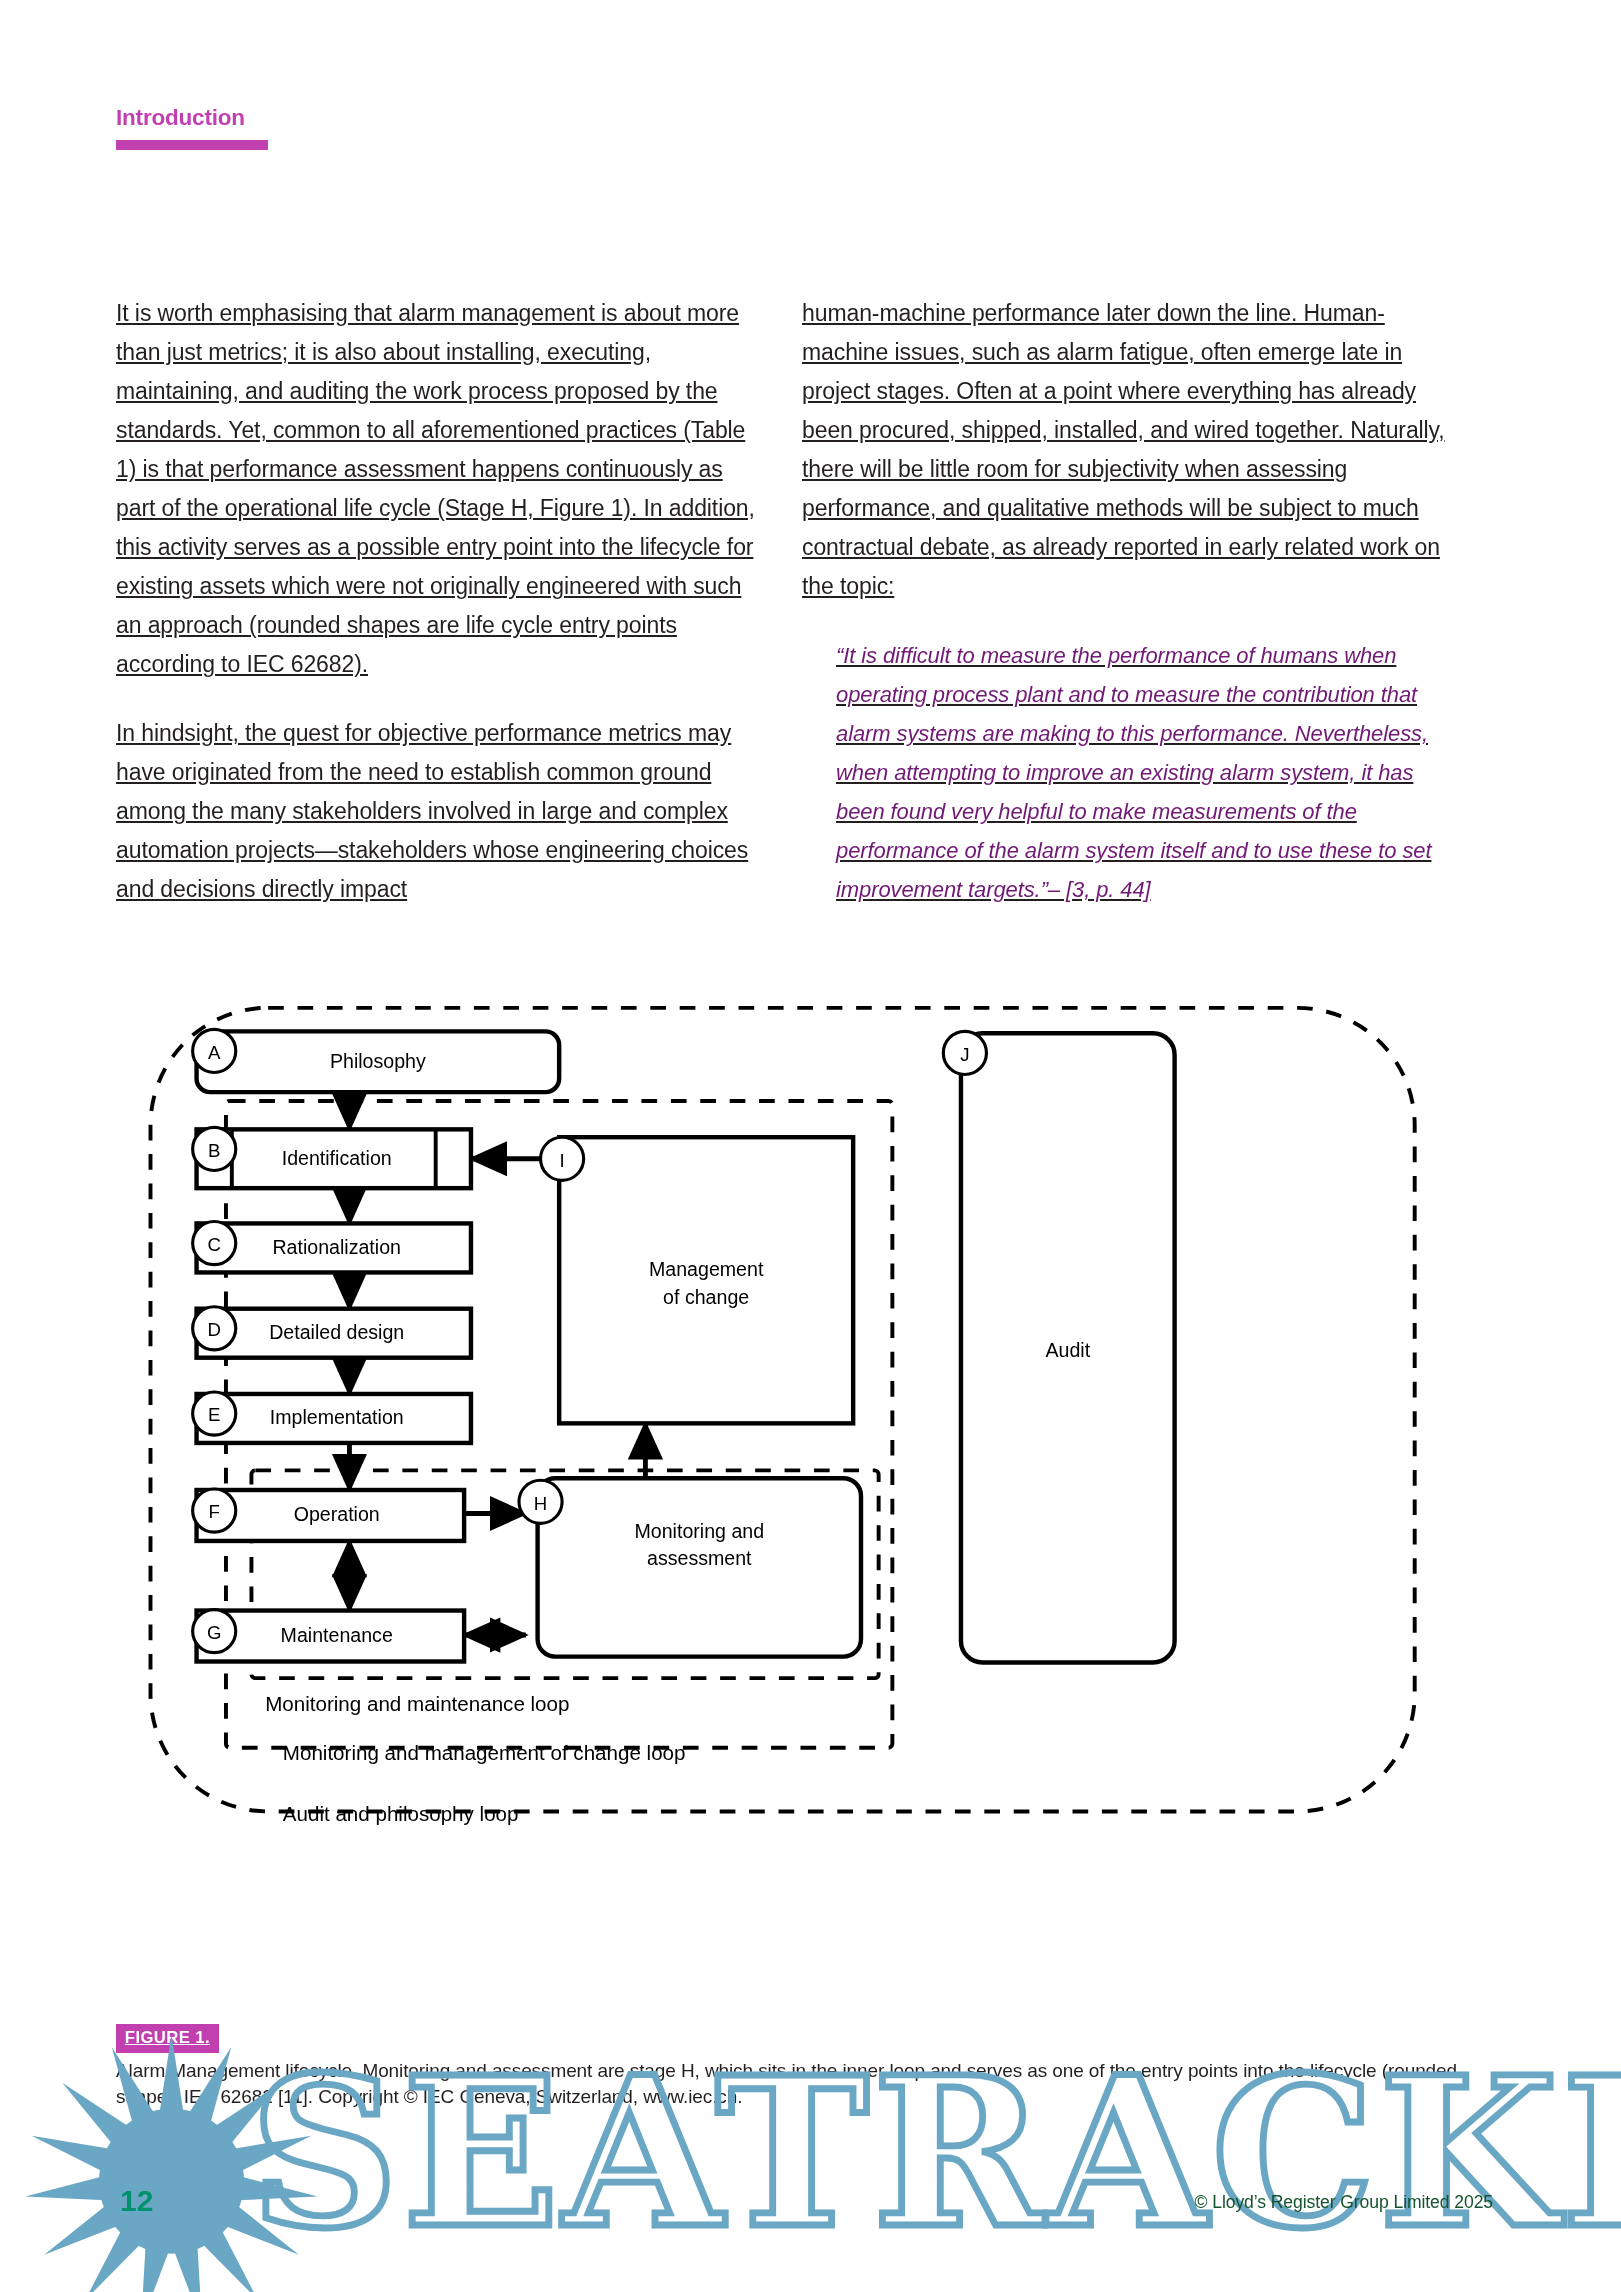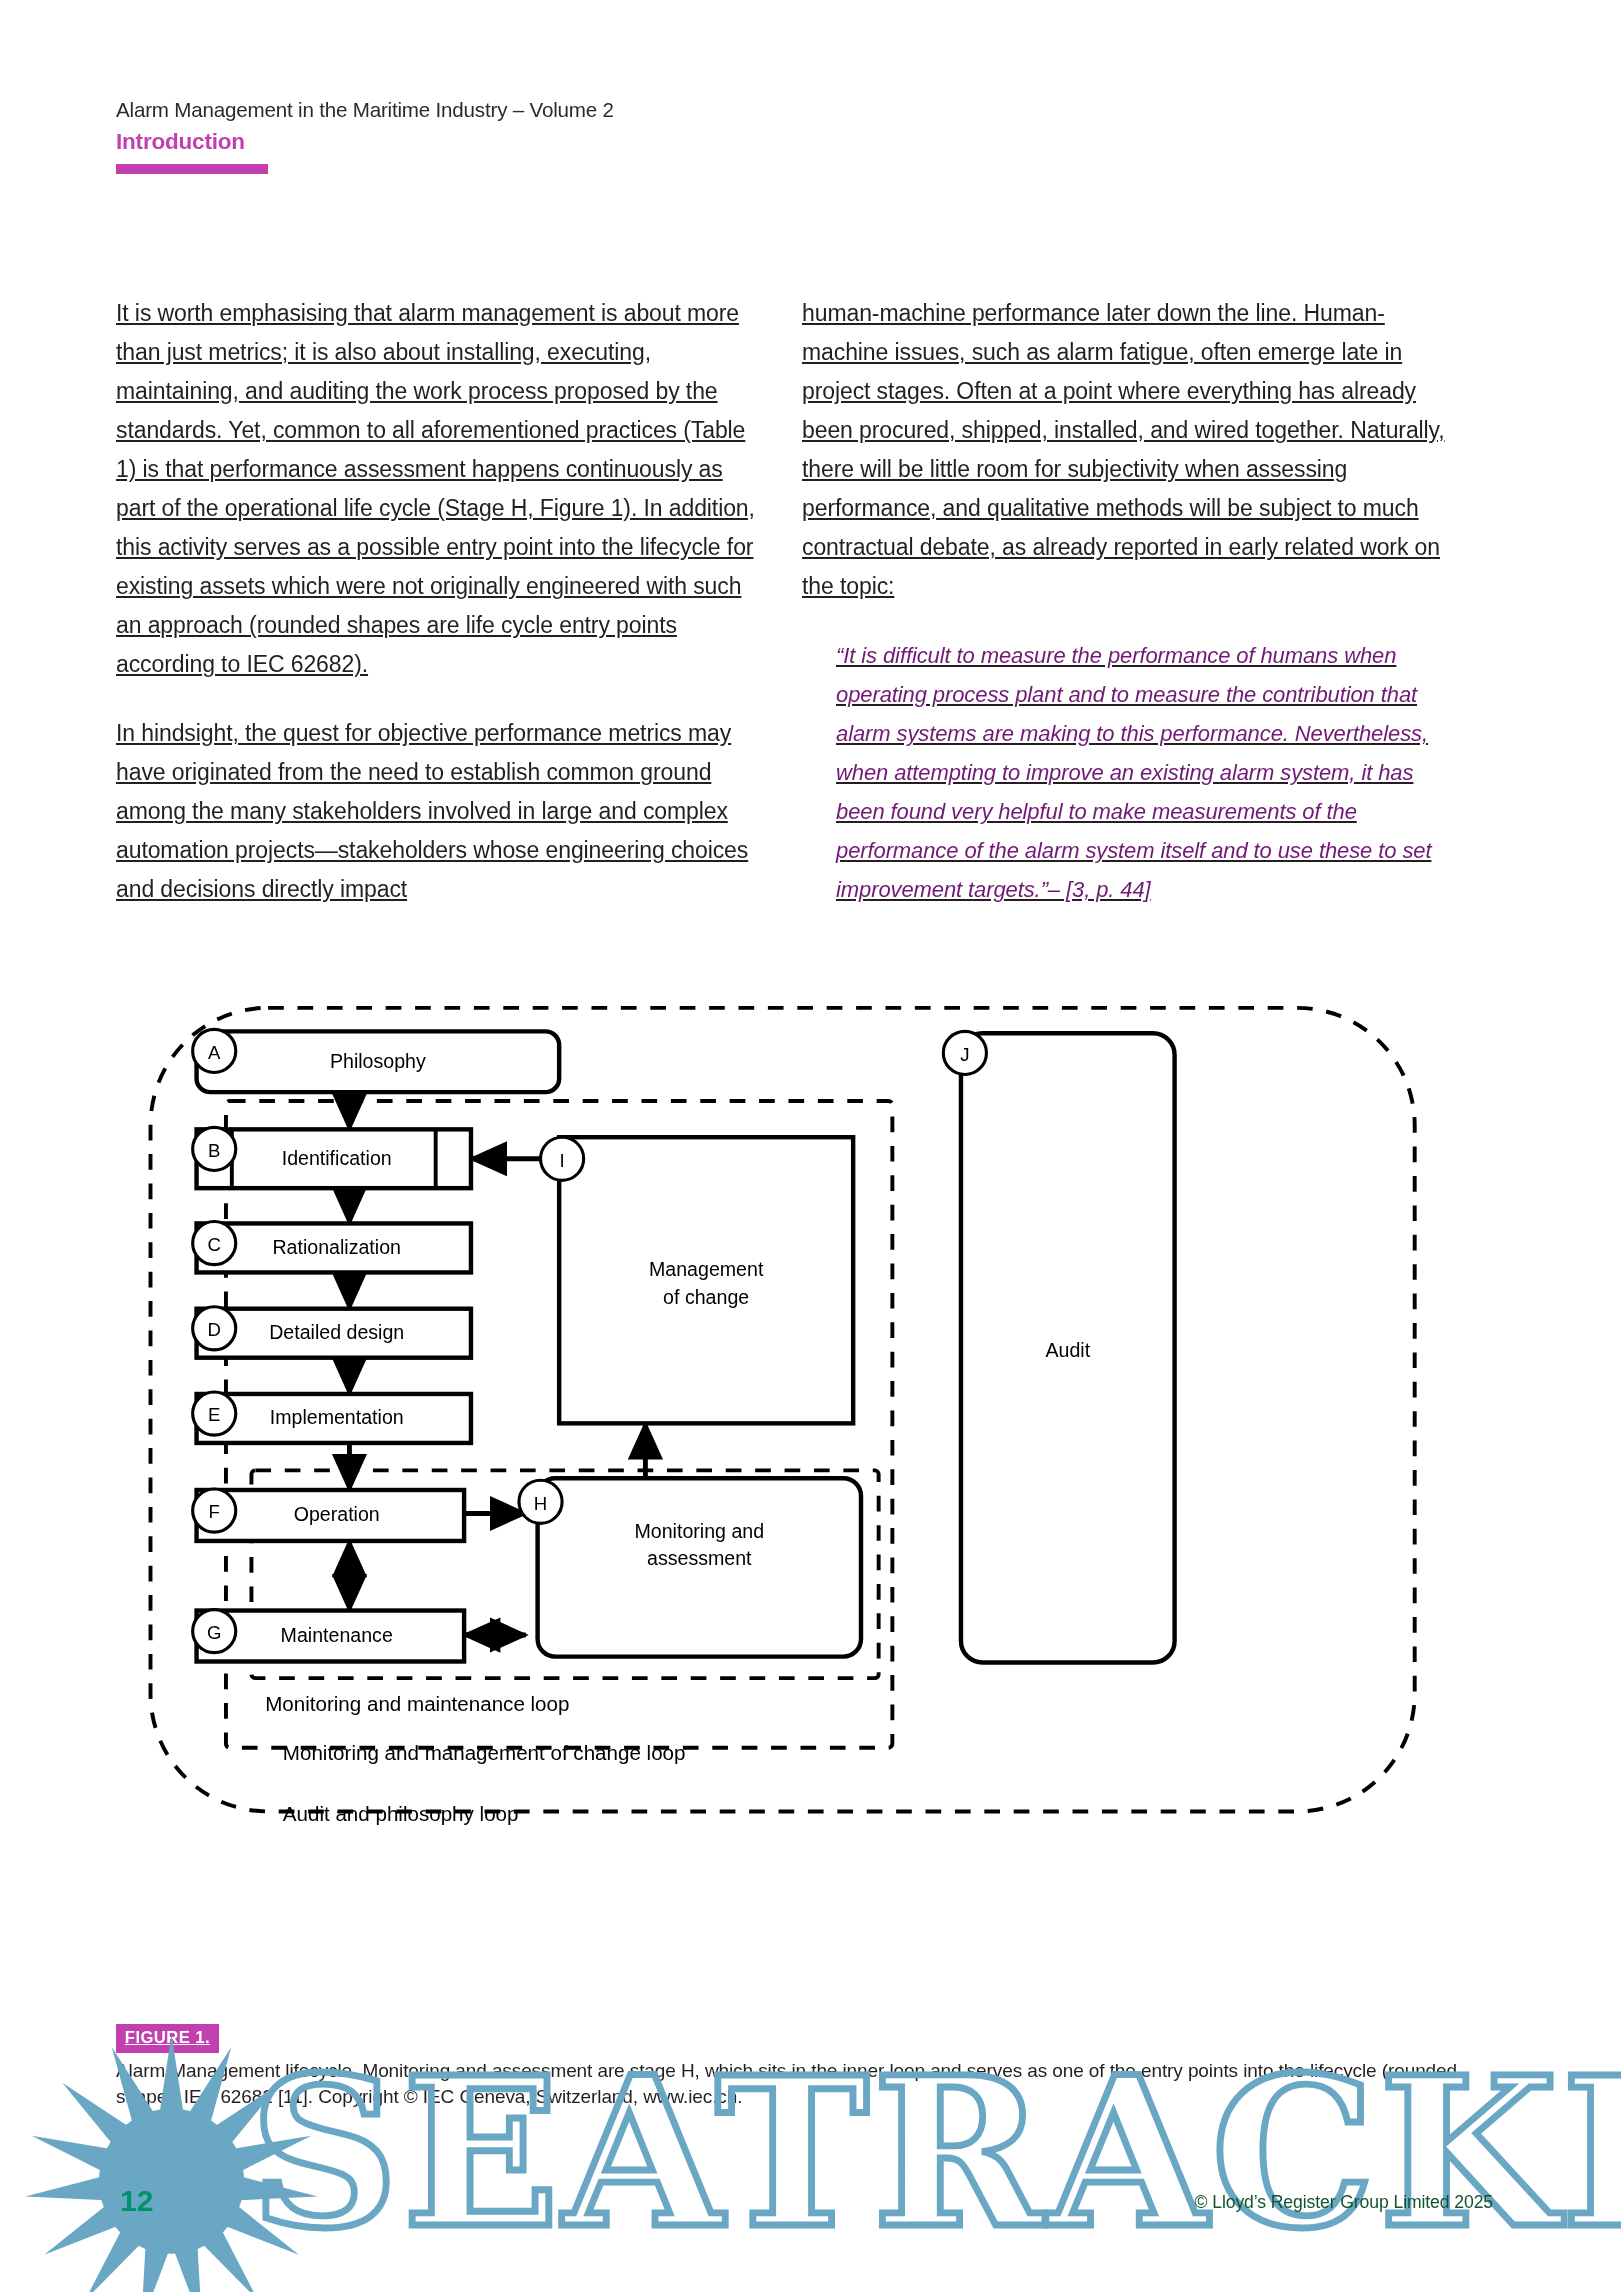"Alarm Management in the Maritime" div { html: <div>Alarm Management in the Maritime Industry – Volume 2</div> -> none }
